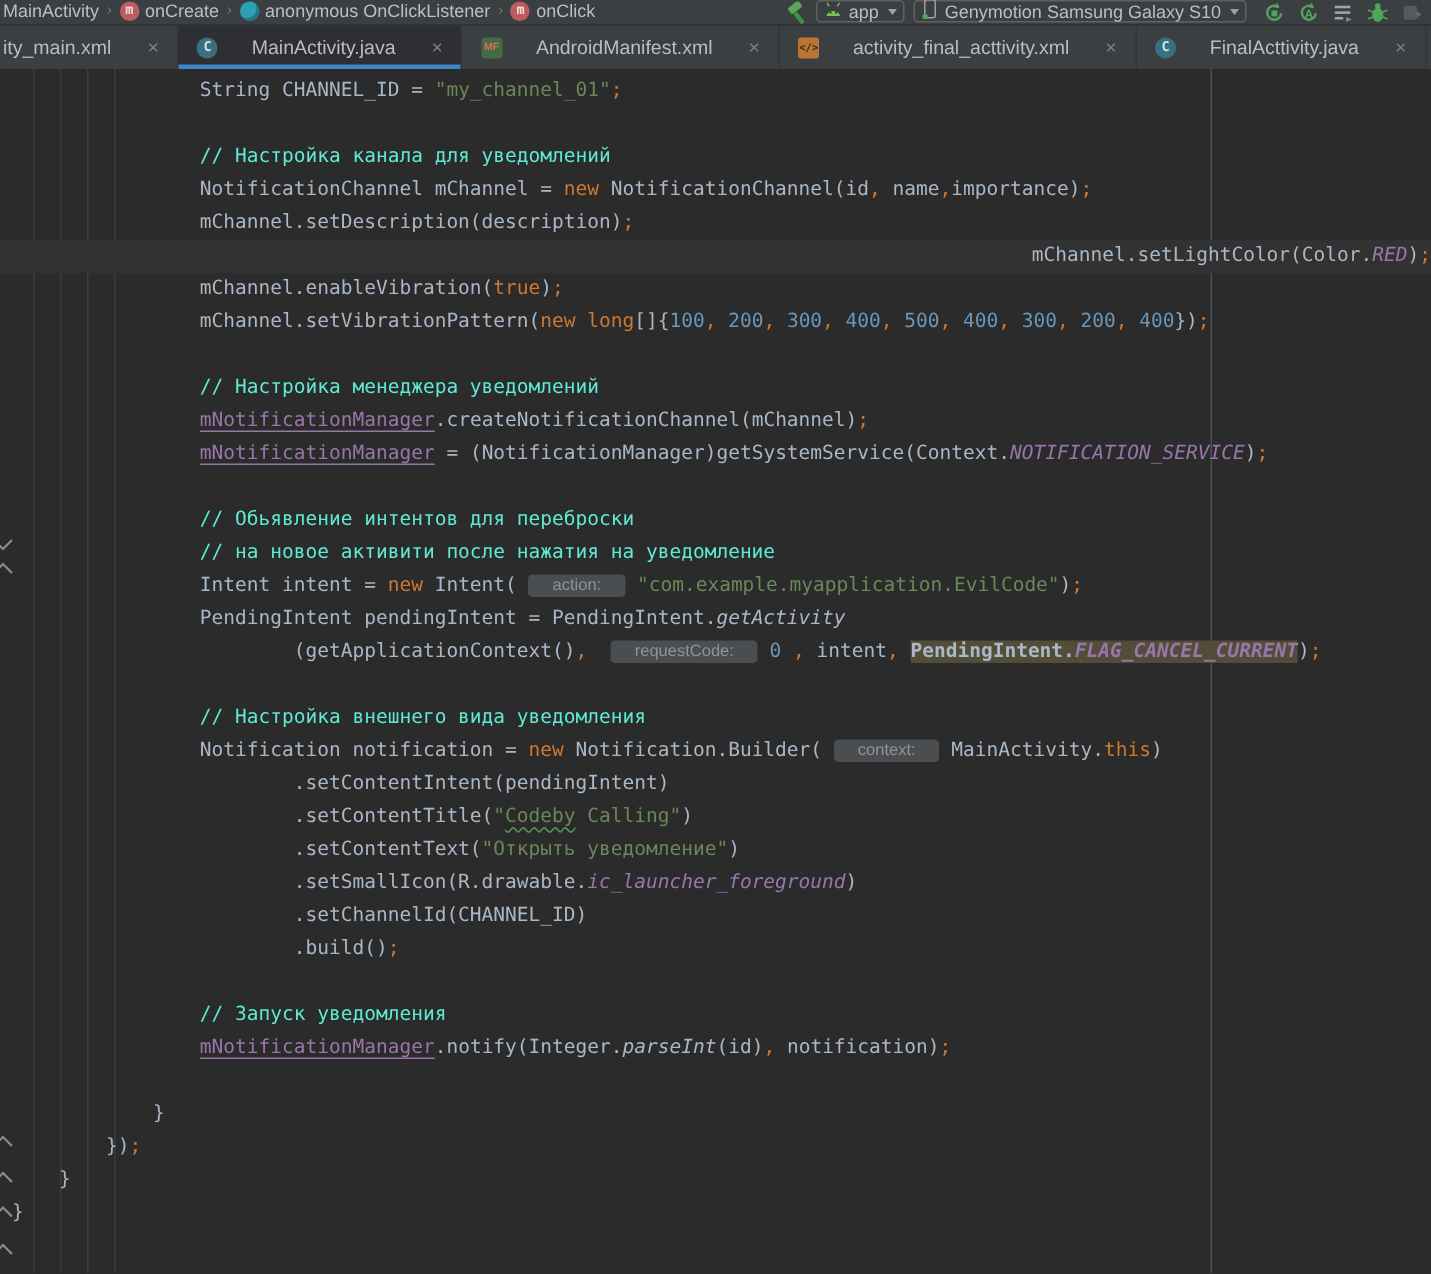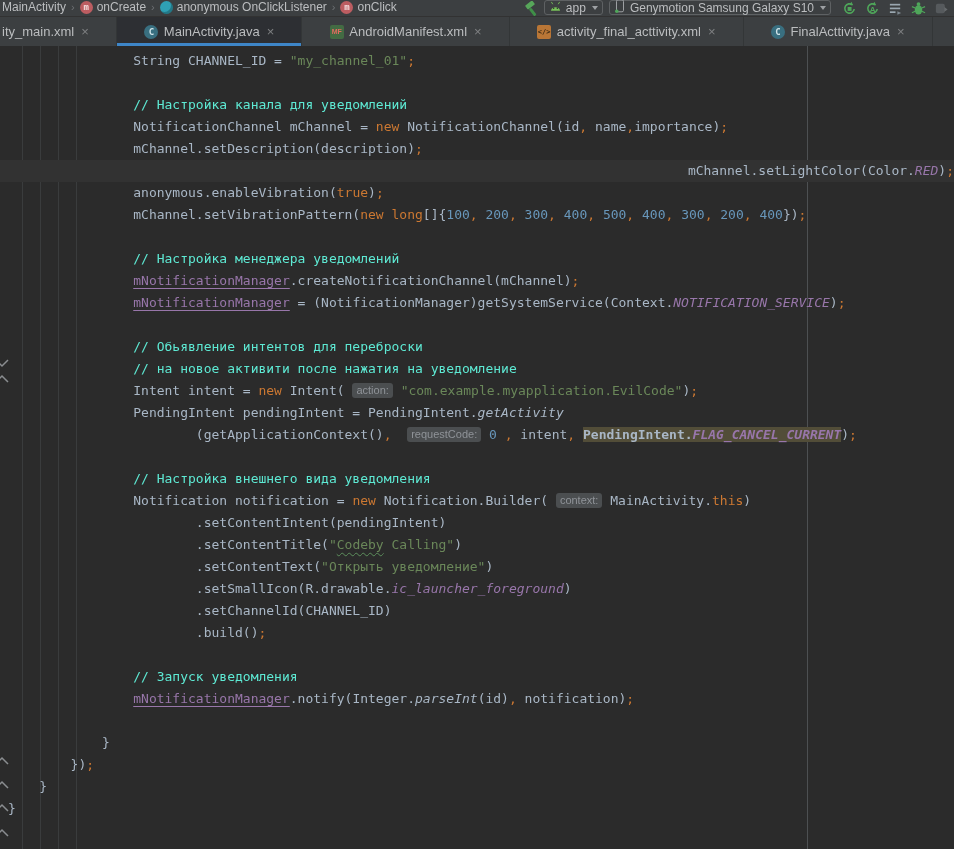"ity_main.xml" .tab { gap: 5px -> 22px; padding: 0 27px -> 0 12px }
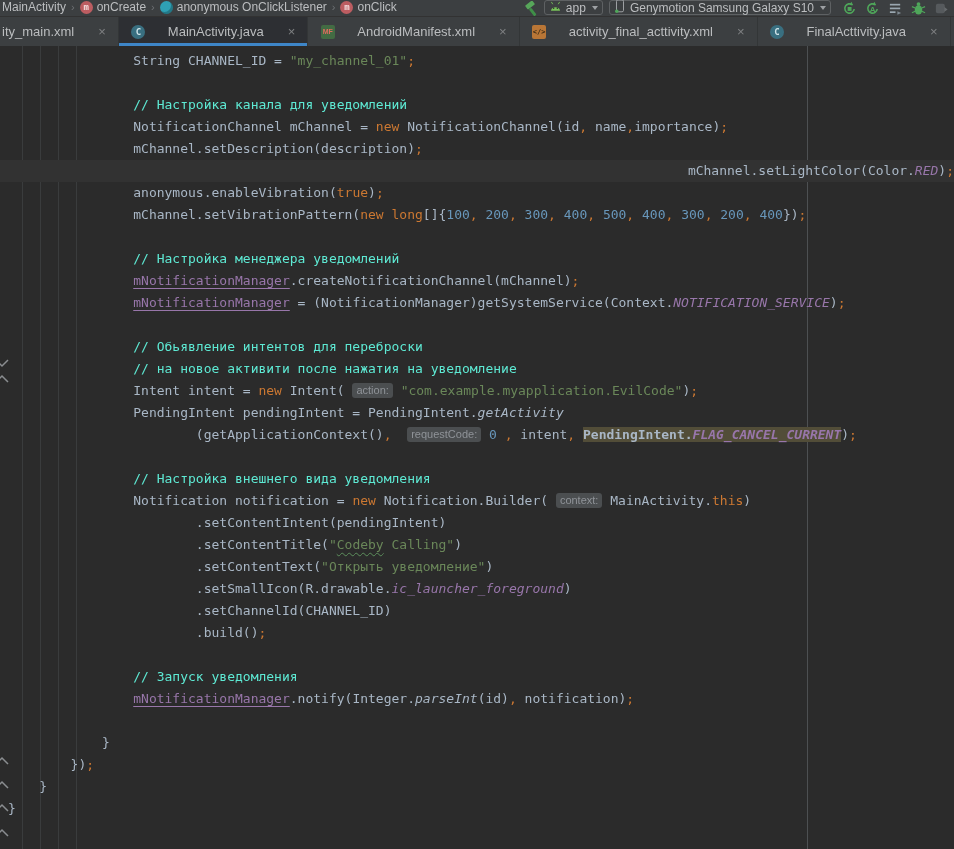"anonymous.enableVibration(" span.p { text: anonymous.enableVibration -> mChannel.enableVibration }
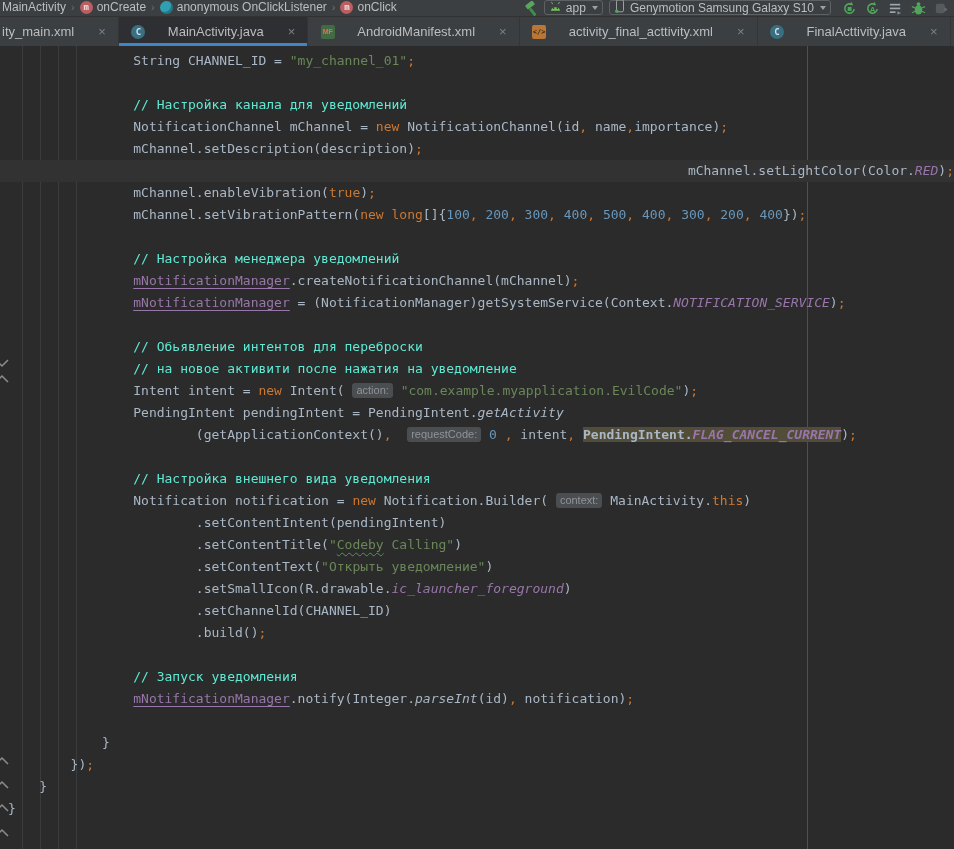"action:" .hint { padding: 0 4px -> 0 16px }
